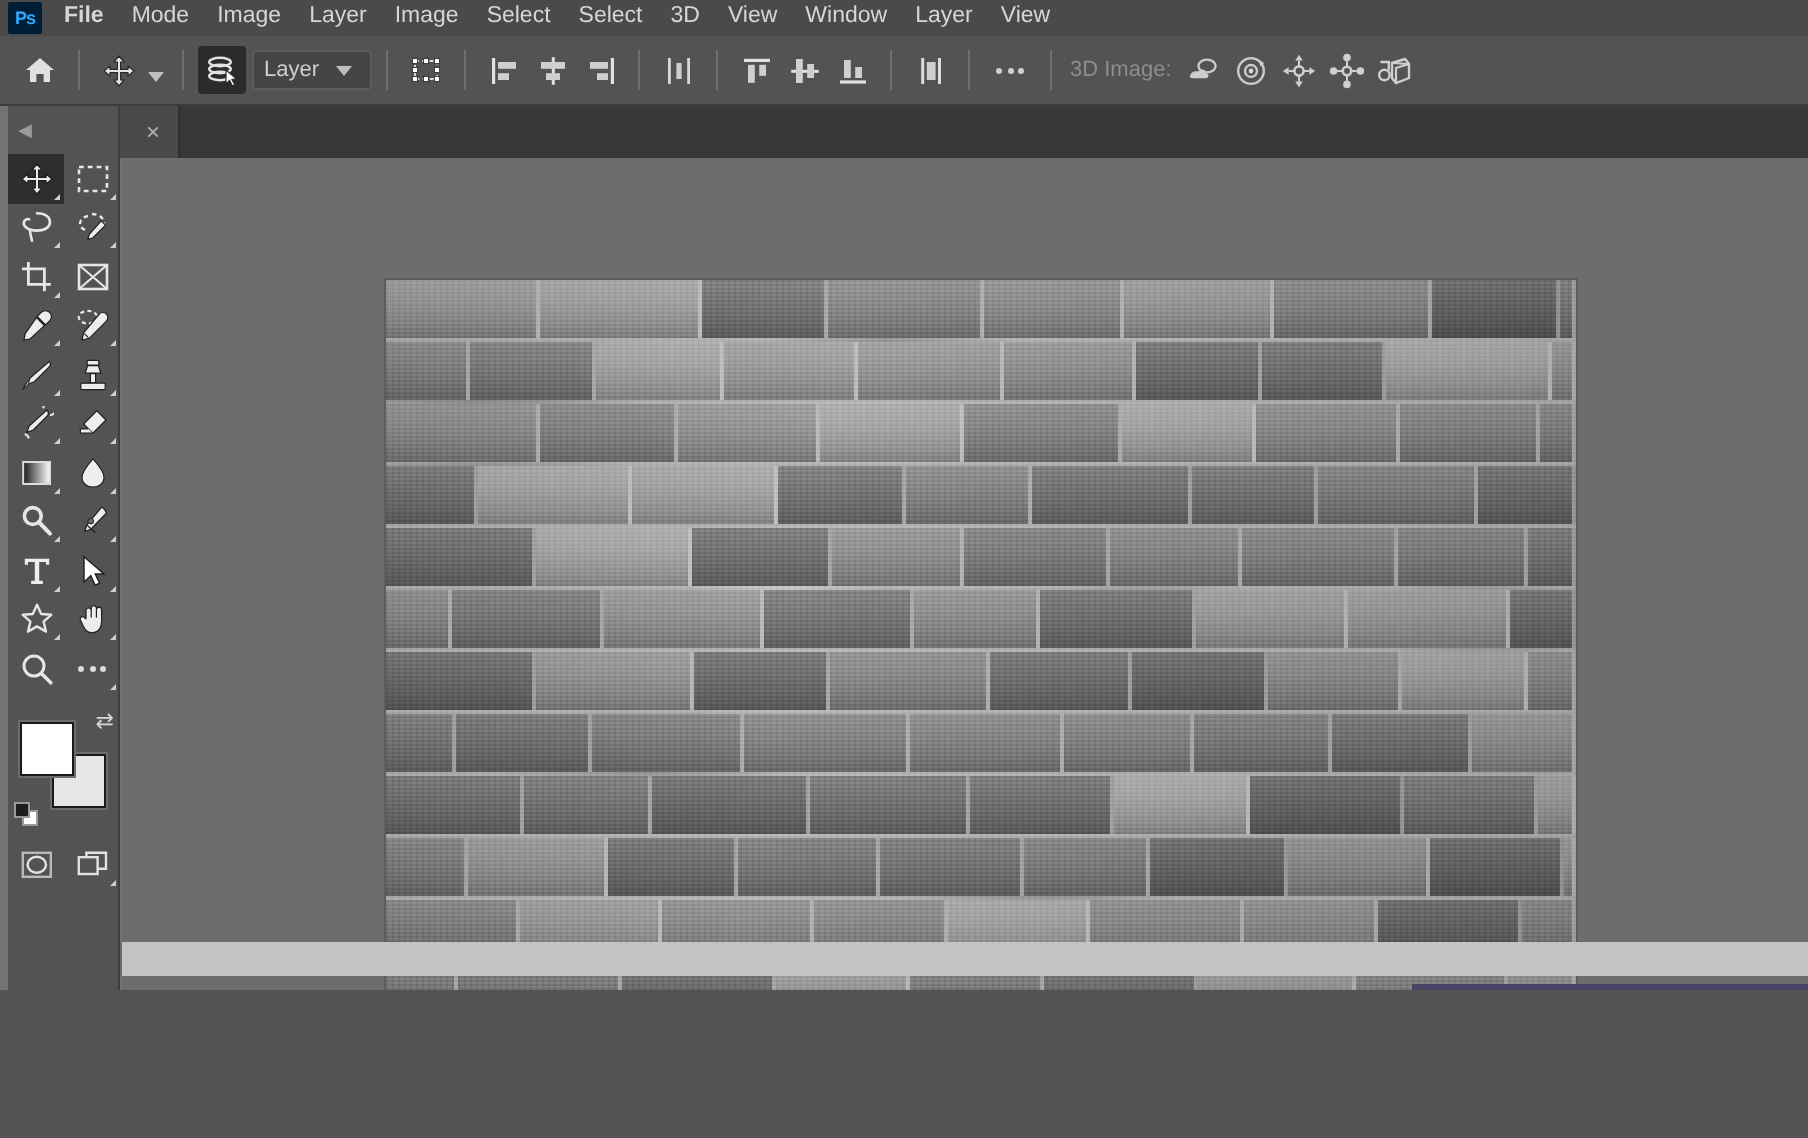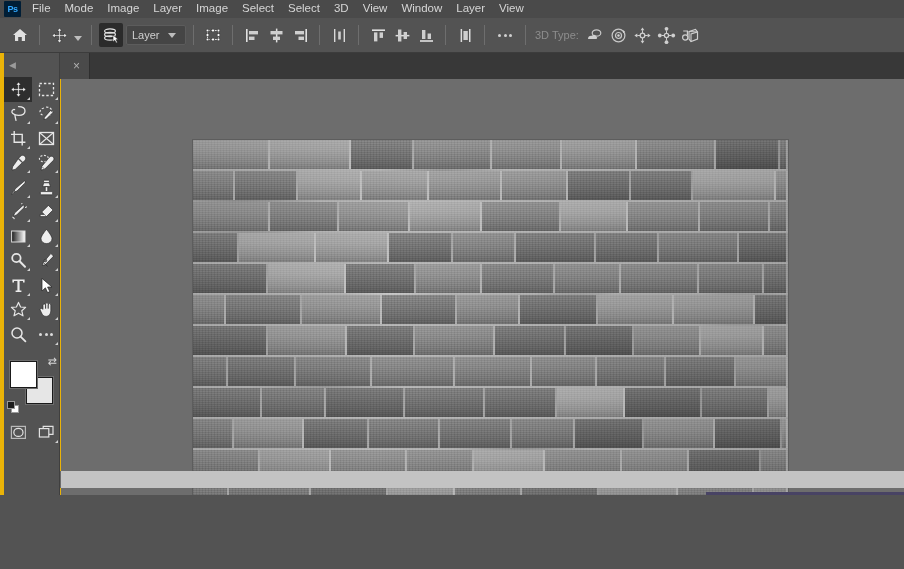"Ps" #app { background: #eab308 -> #737373 }
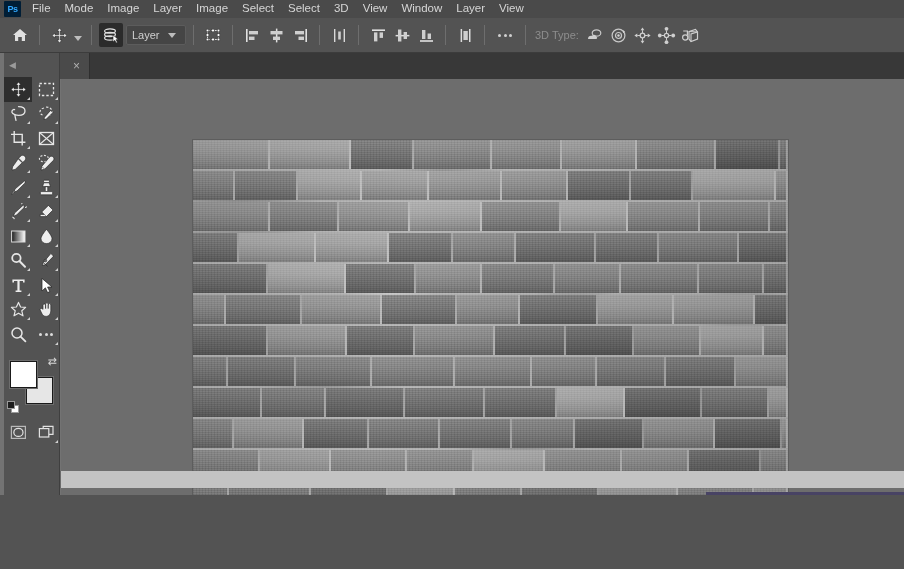"File" .menu-item.first { font-weight: none -> bold }
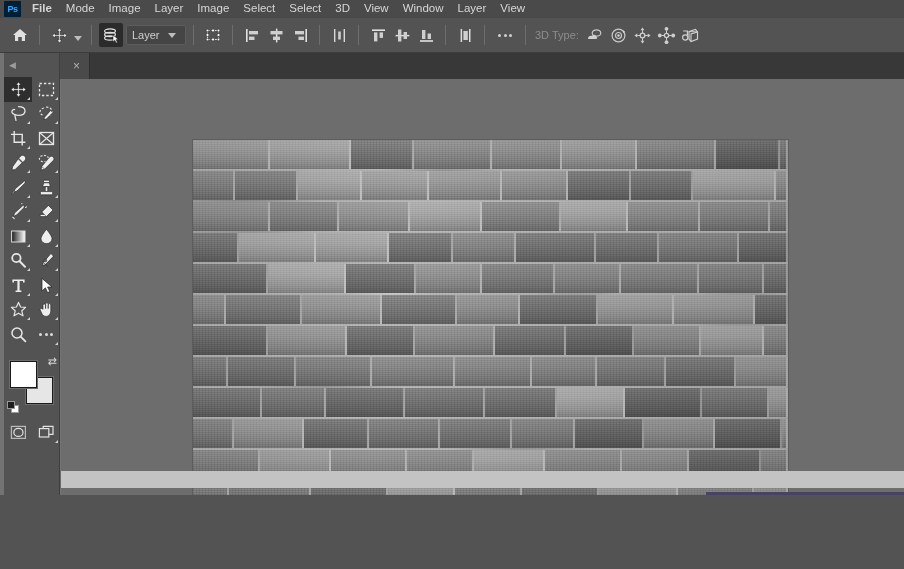"3D Type:" div.ob-3dlabel { text: Type -> Image }
